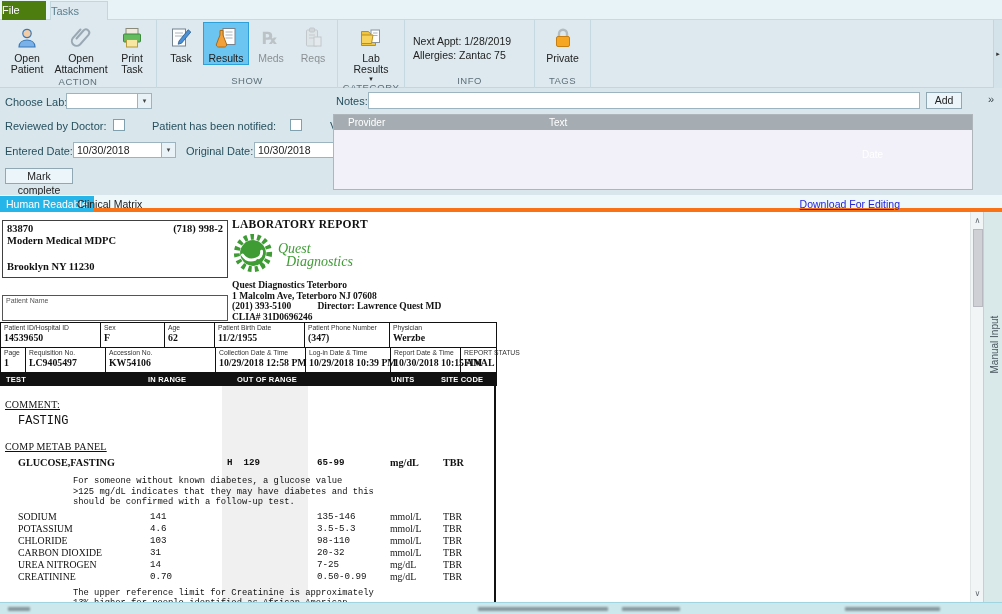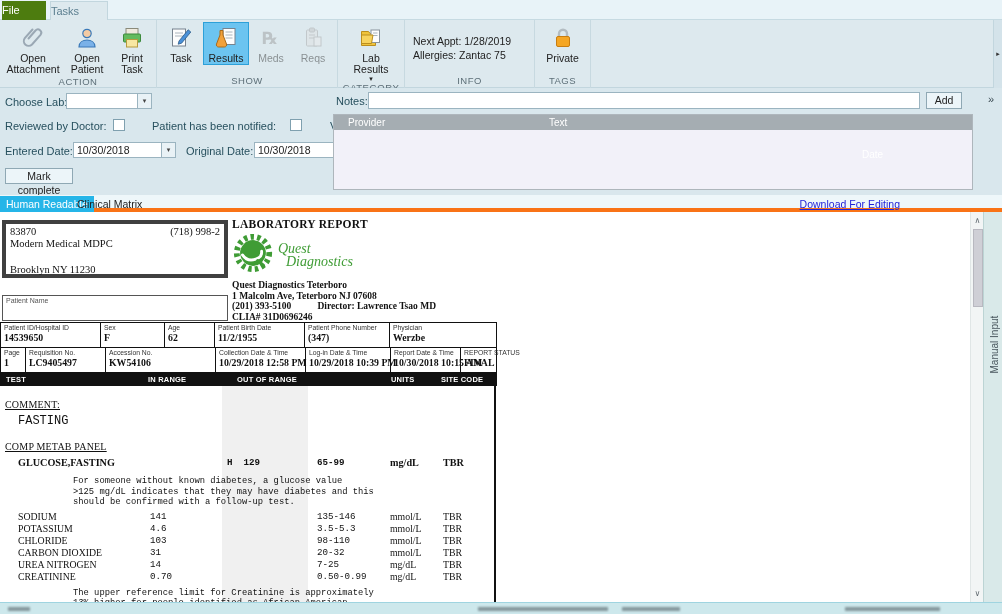"Open Attachment" div.rbtn { order: before "Open Patient" -> after "Open Patient" }
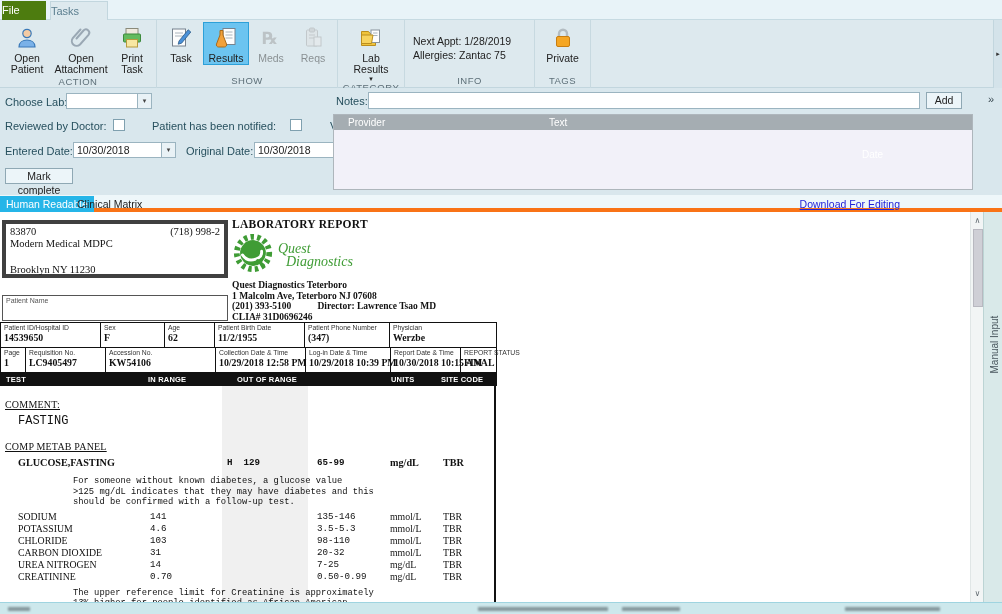"83870" .clientbox { border: 4px solid #404040 -> 1px solid #404040; font-weight: normal -> bold }
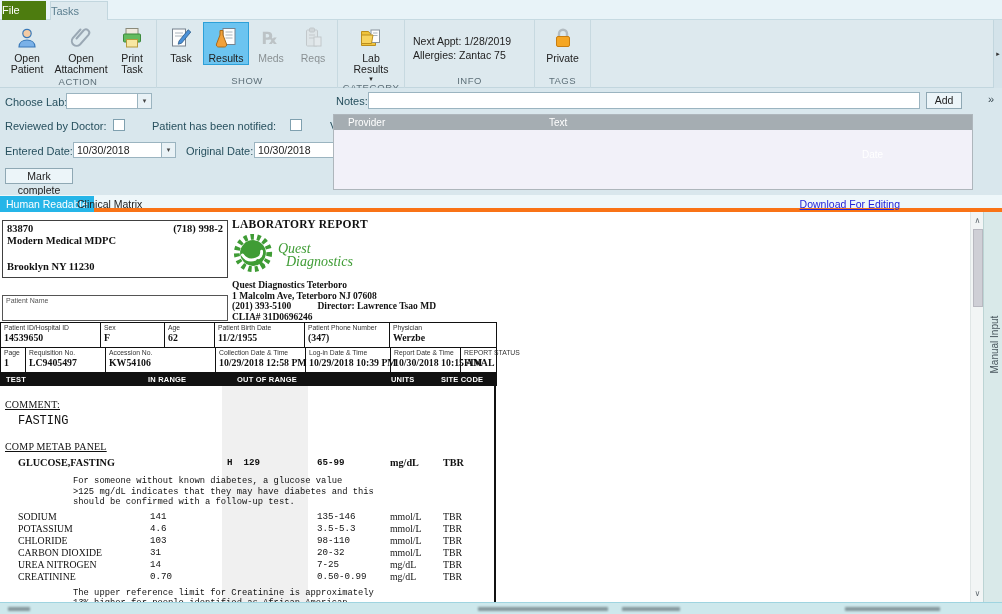"Director: Lawrence Tsao MD" span { text: Tsao -> Quest }
